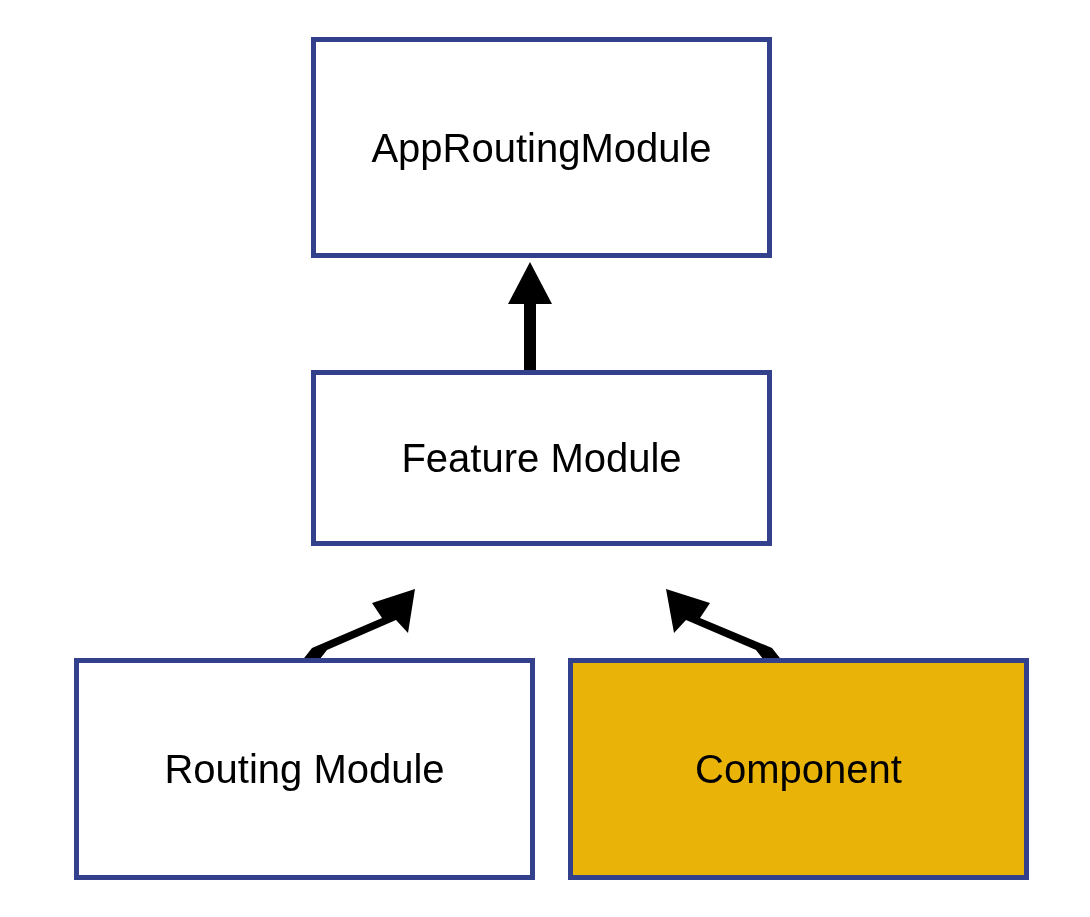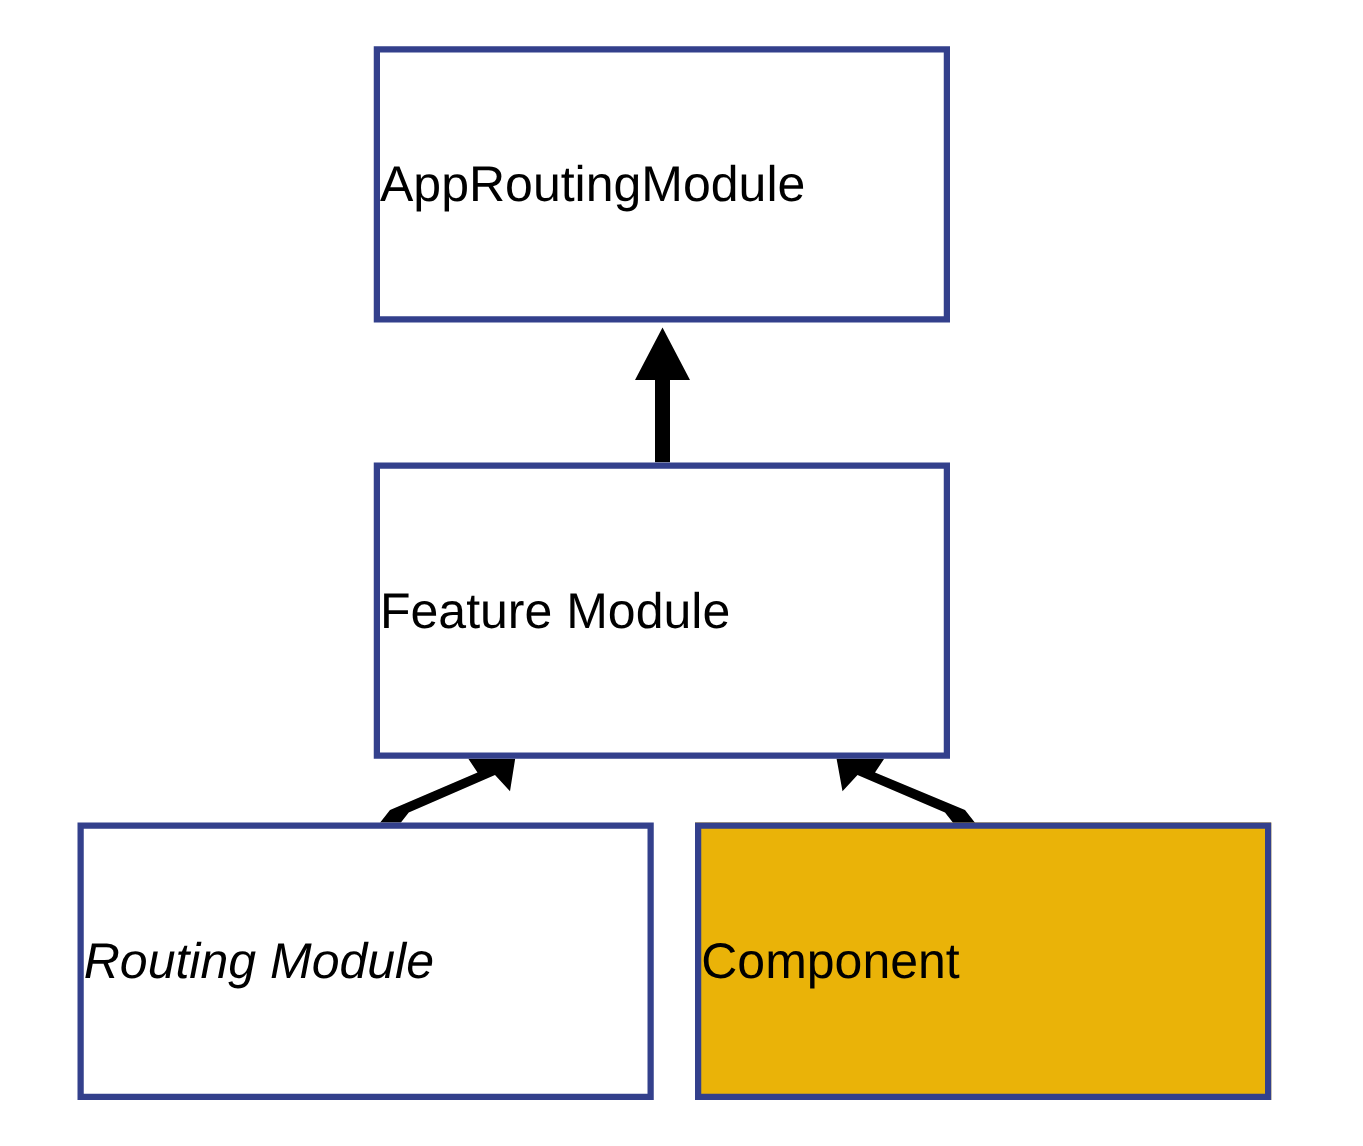"AppRoutingModule" .node-box { justify-content: none -> center; margin-left: none -> 12px }
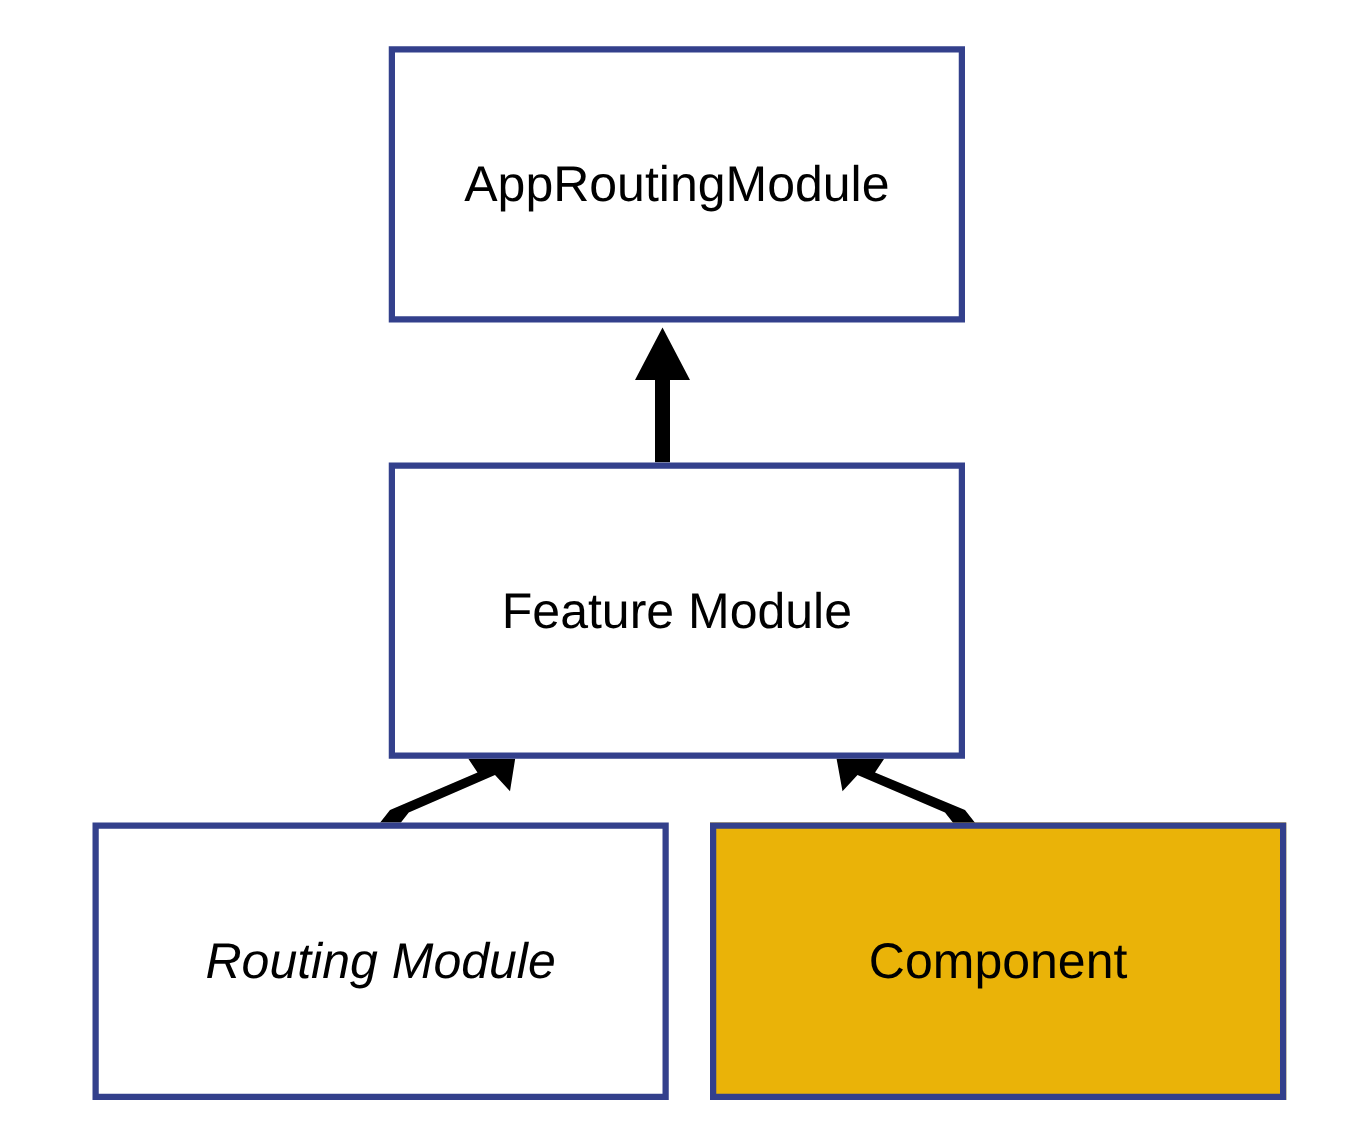"Feature Module" div.node-box { height: 237px -> 176px }
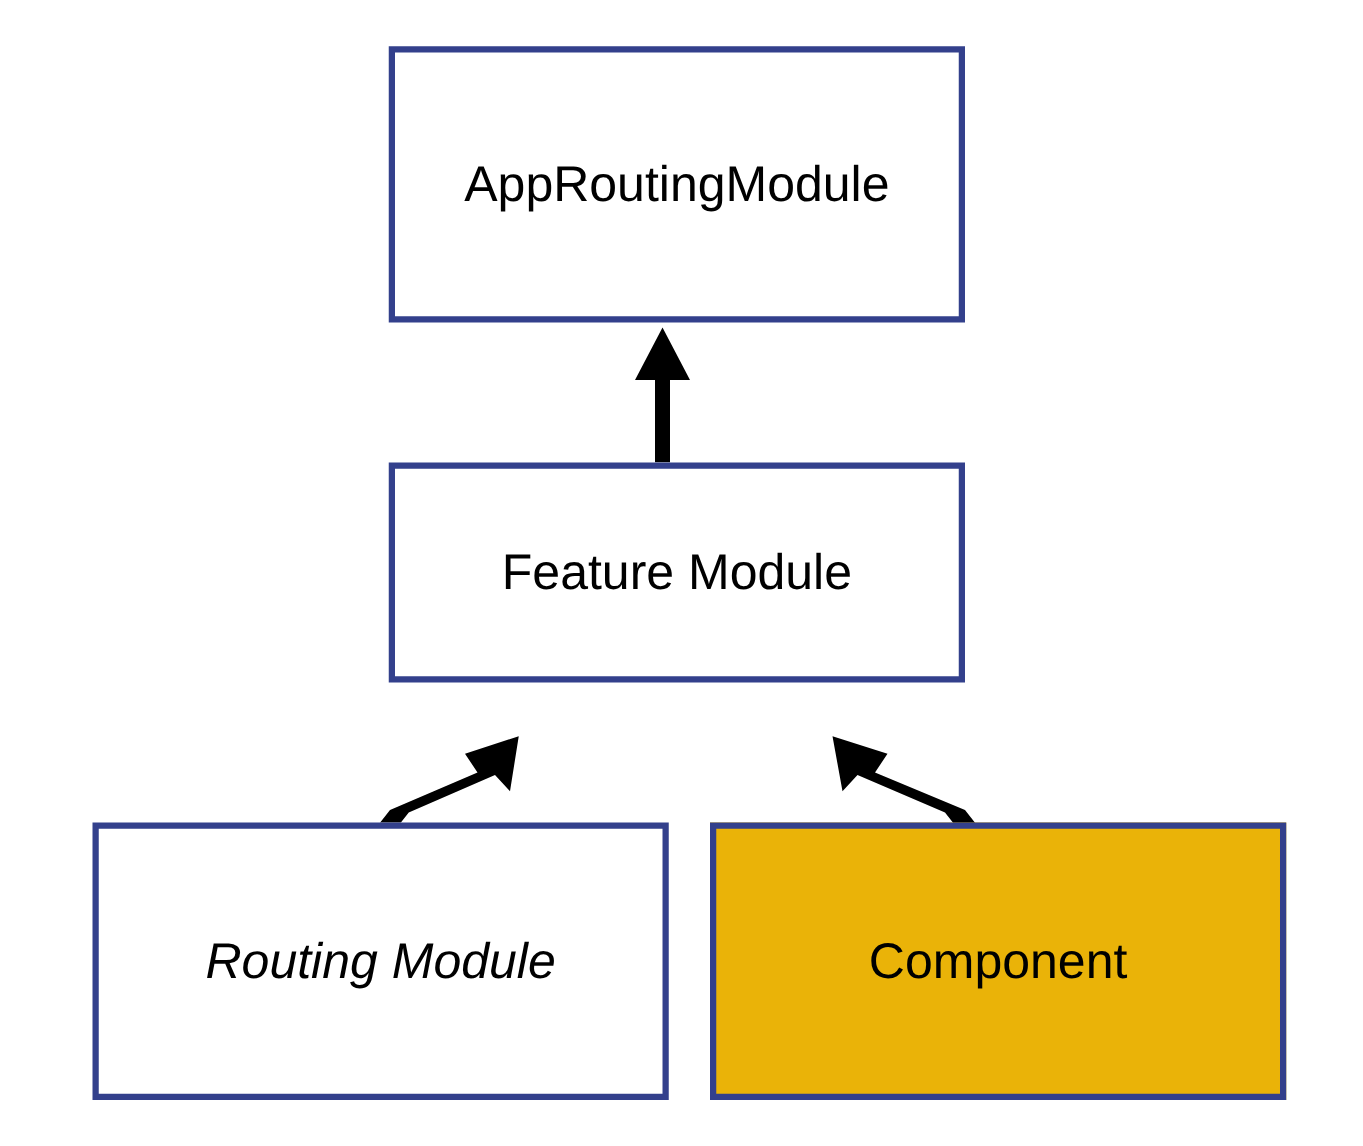"Routing Module" #node-routing-module { font-style: italic -> none }
